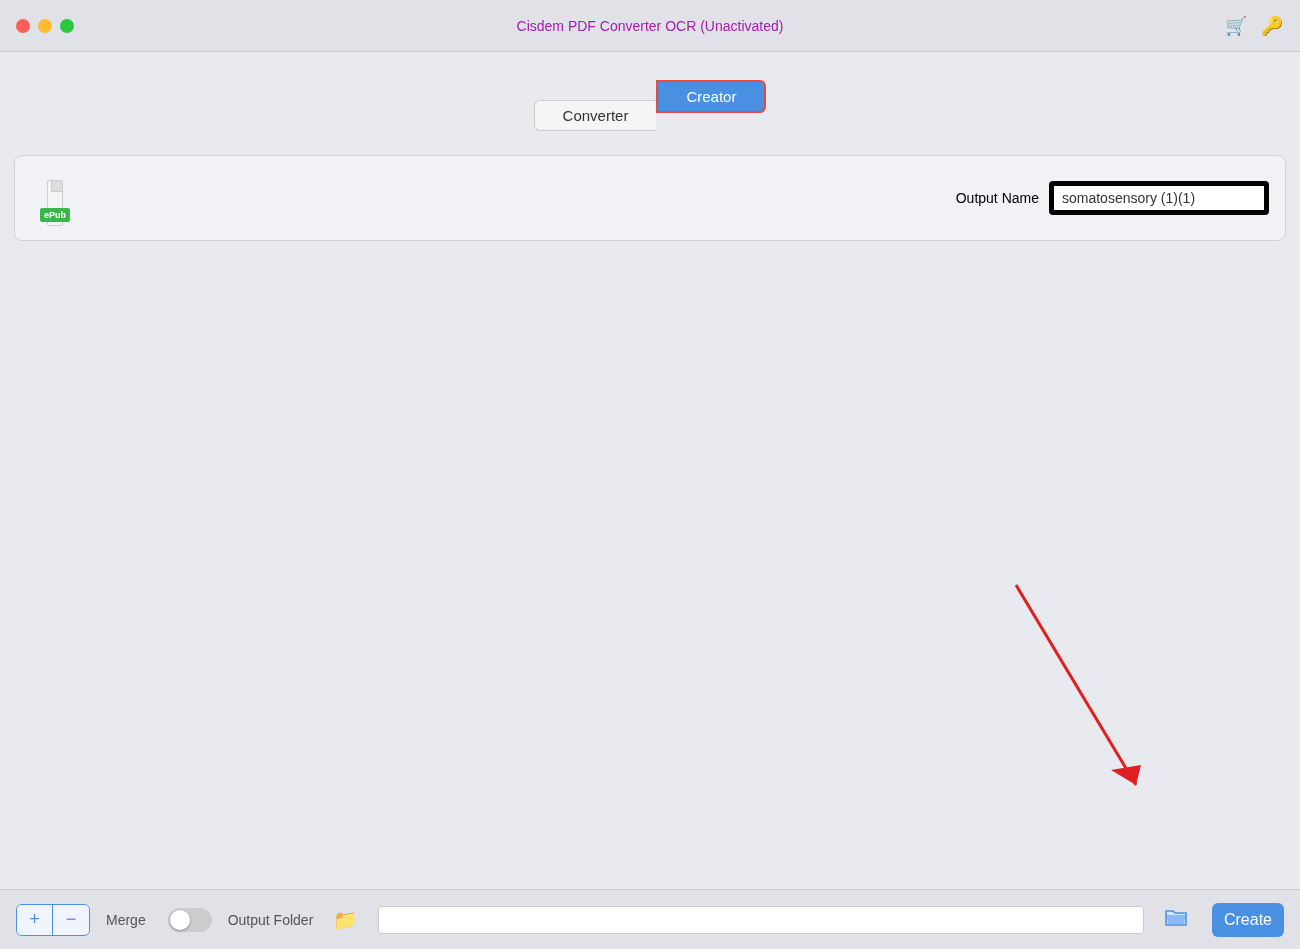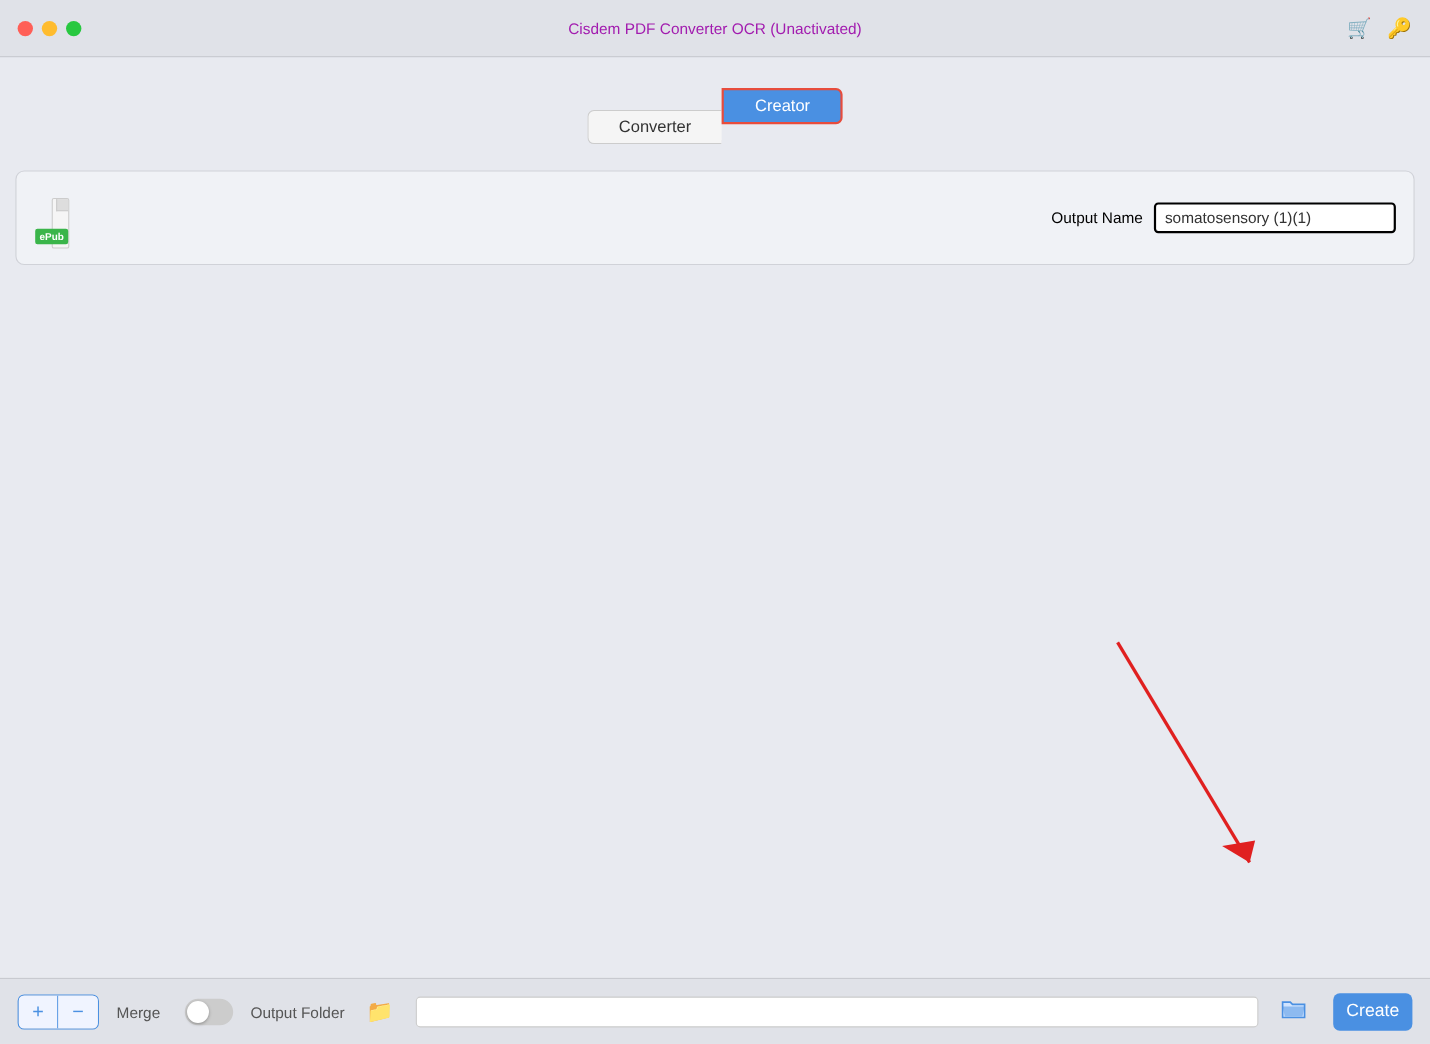"somatosensory (1)(1)" .output-name-input { border: 2px solid #000000 -> 5px solid #000000 }
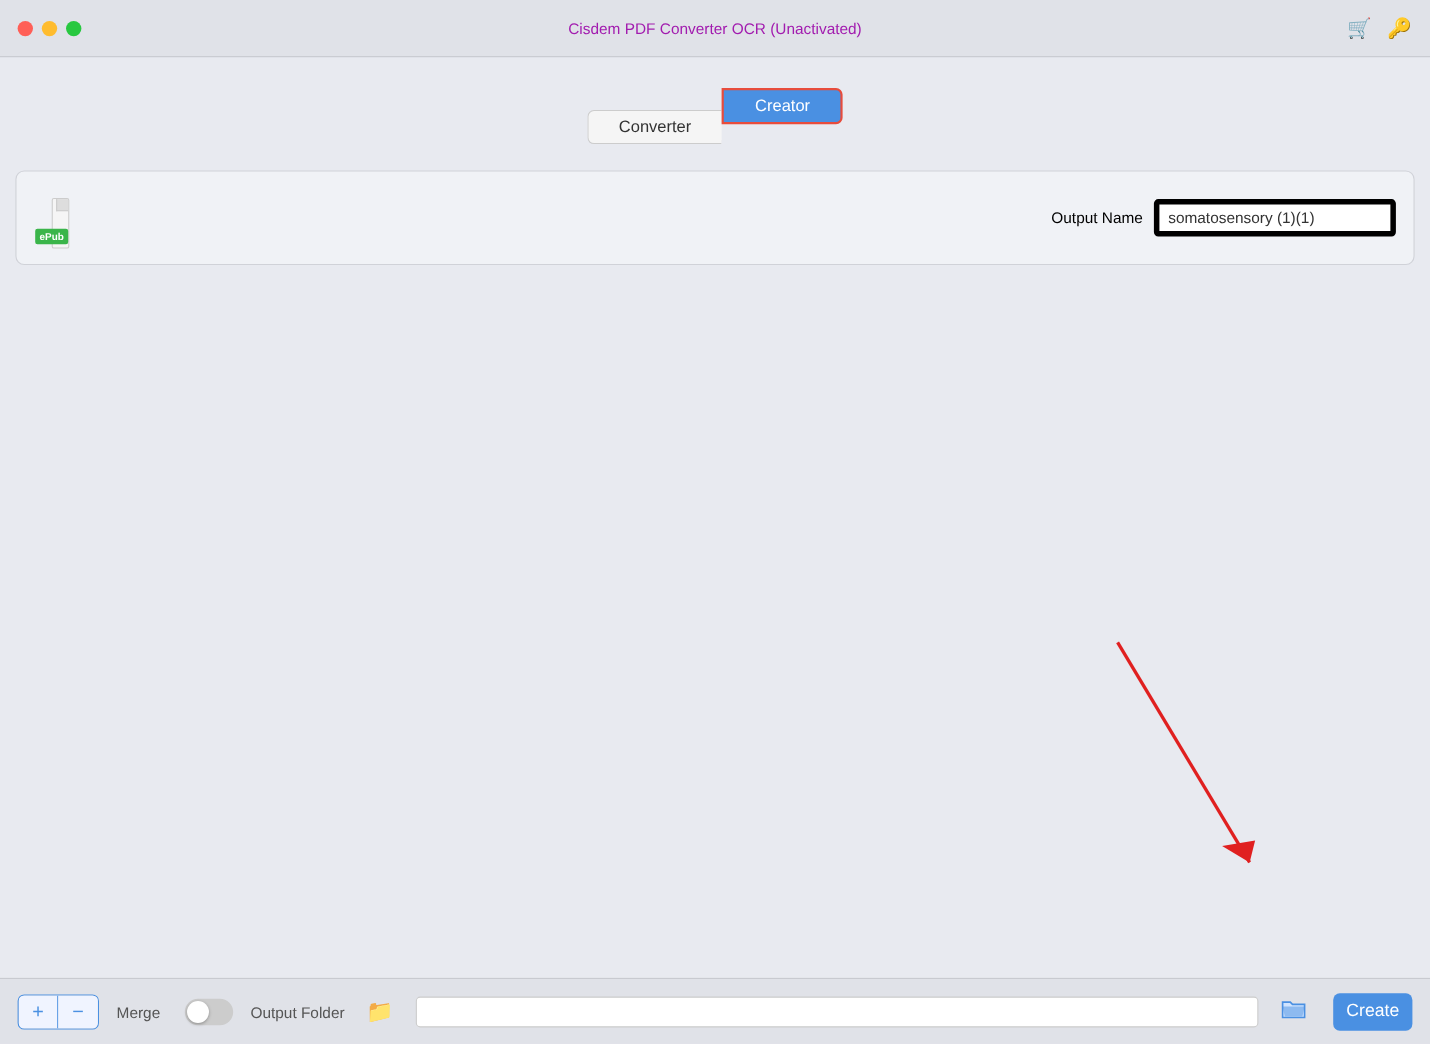"ePub" .file-icon-paper { align-items: flex-end -> center }
